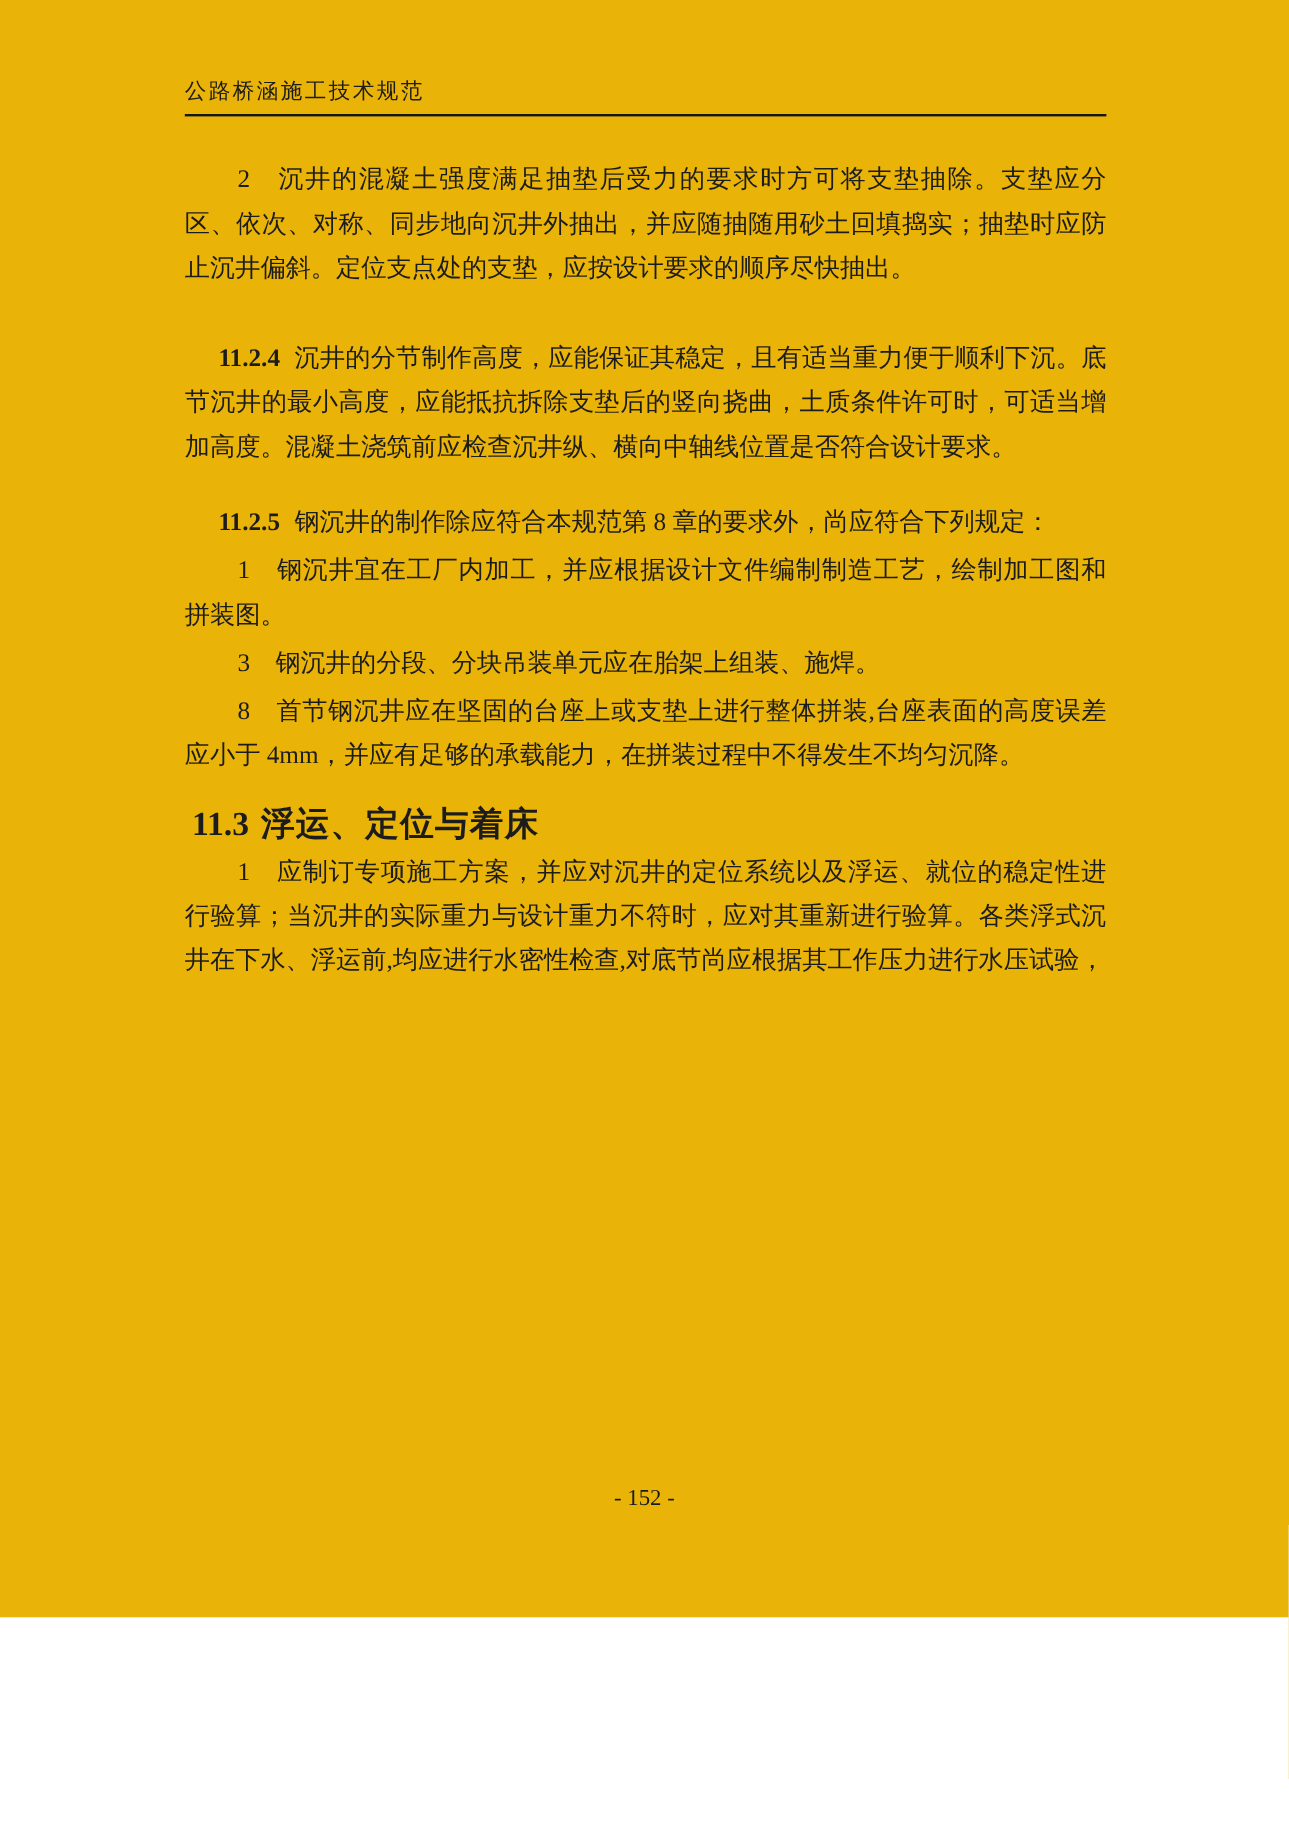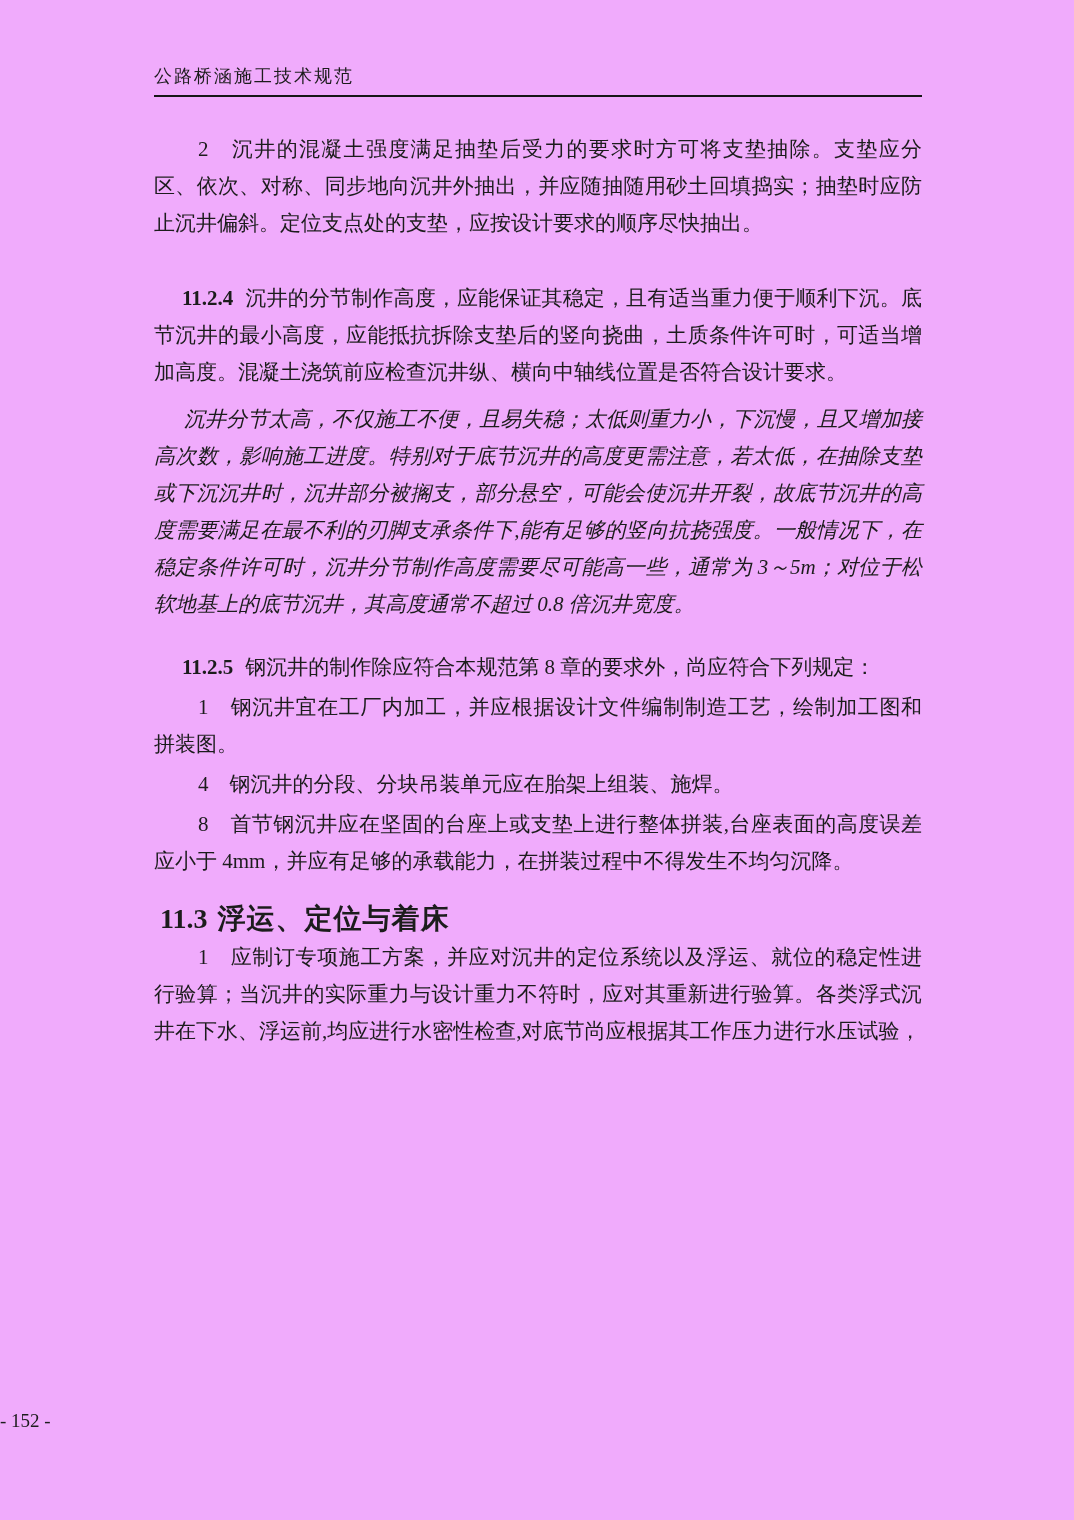"公路桥涵施工技术规范" .page { background: #f0abfc -> #eab308; height: 1520px -> 1348px }
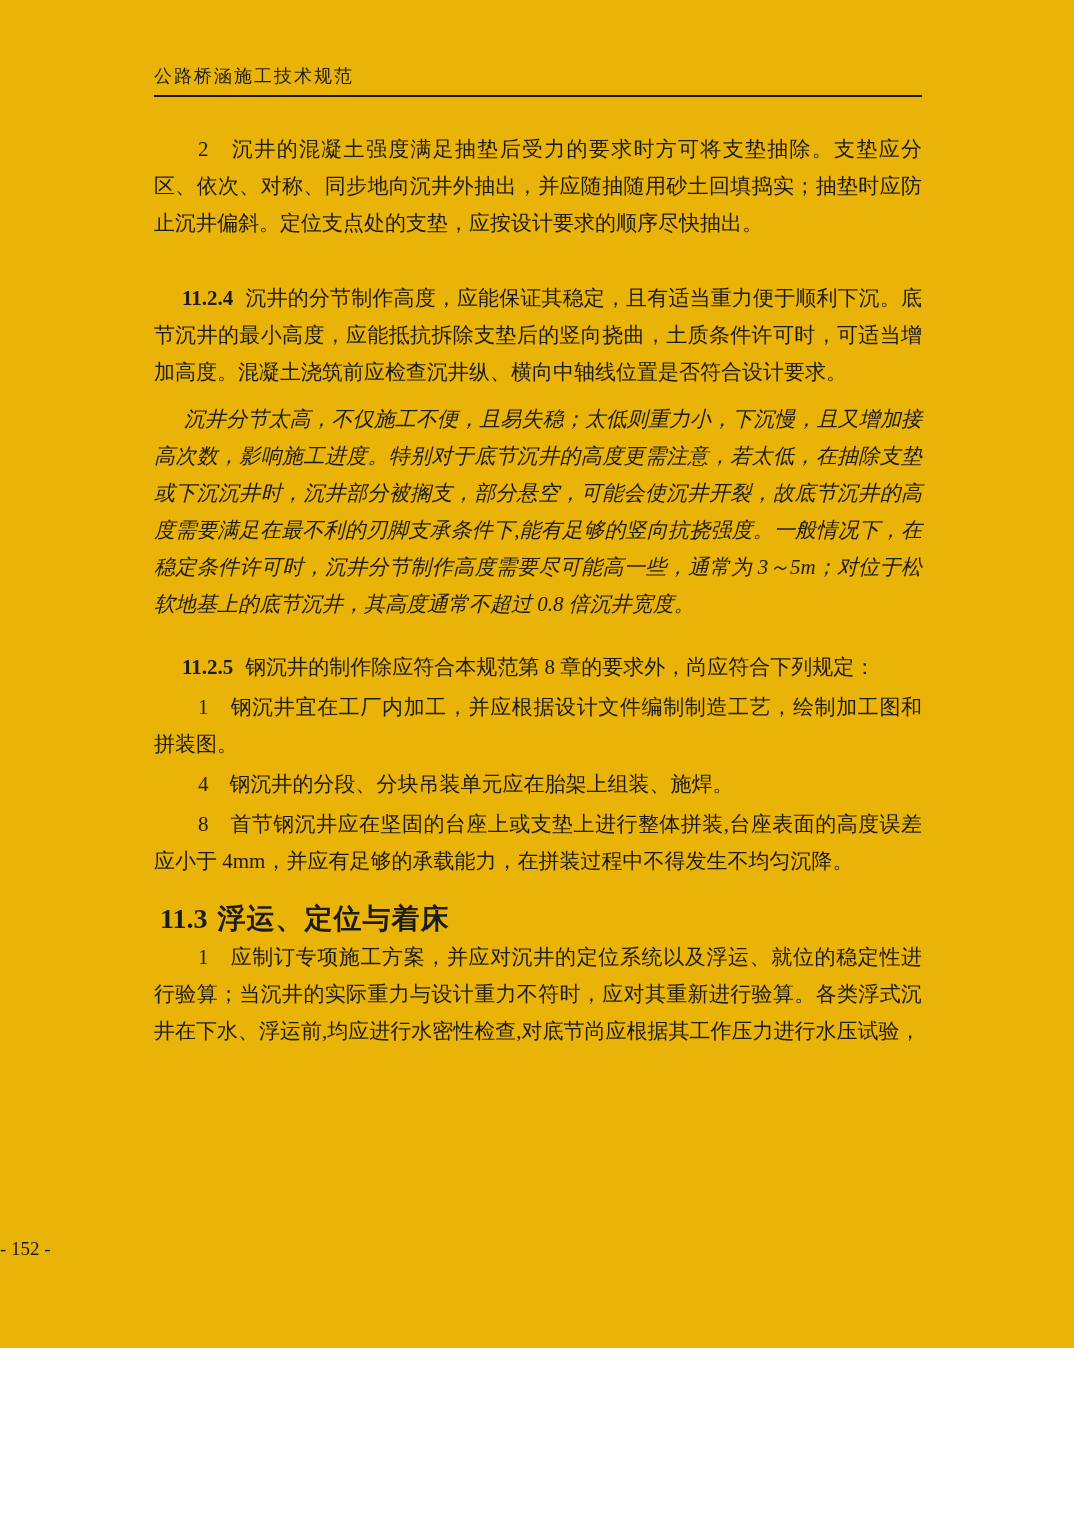"沉井分节太高，不仅施工不便，且易失稳；太低则重力小，下沉慢，且又增加接高次数，影" p.commentary-body { html: <p>沉井分节太高，不仅施工不便，且易失稳；太低则重力小，下沉慢，且又增加接高次数，影响施工进度。特别对于底节沉井的高度更需注意，若太低，在抽除支垫或下沉沉井时，沉井部分被搁支，部分悬空，可能会使沉井开裂，故底节沉井的高度需要满足在最不利的刃脚支承条件下,能有足够的竖向抗挠强度。一般情况下，在稳定条件许可时，沉井分节制作高度需要尽可能高一些，通常为 3～5m；对位于松软地基上的底节沉井，其高度通常不超过 0.8 倍沉井宽度。</p> -> none }
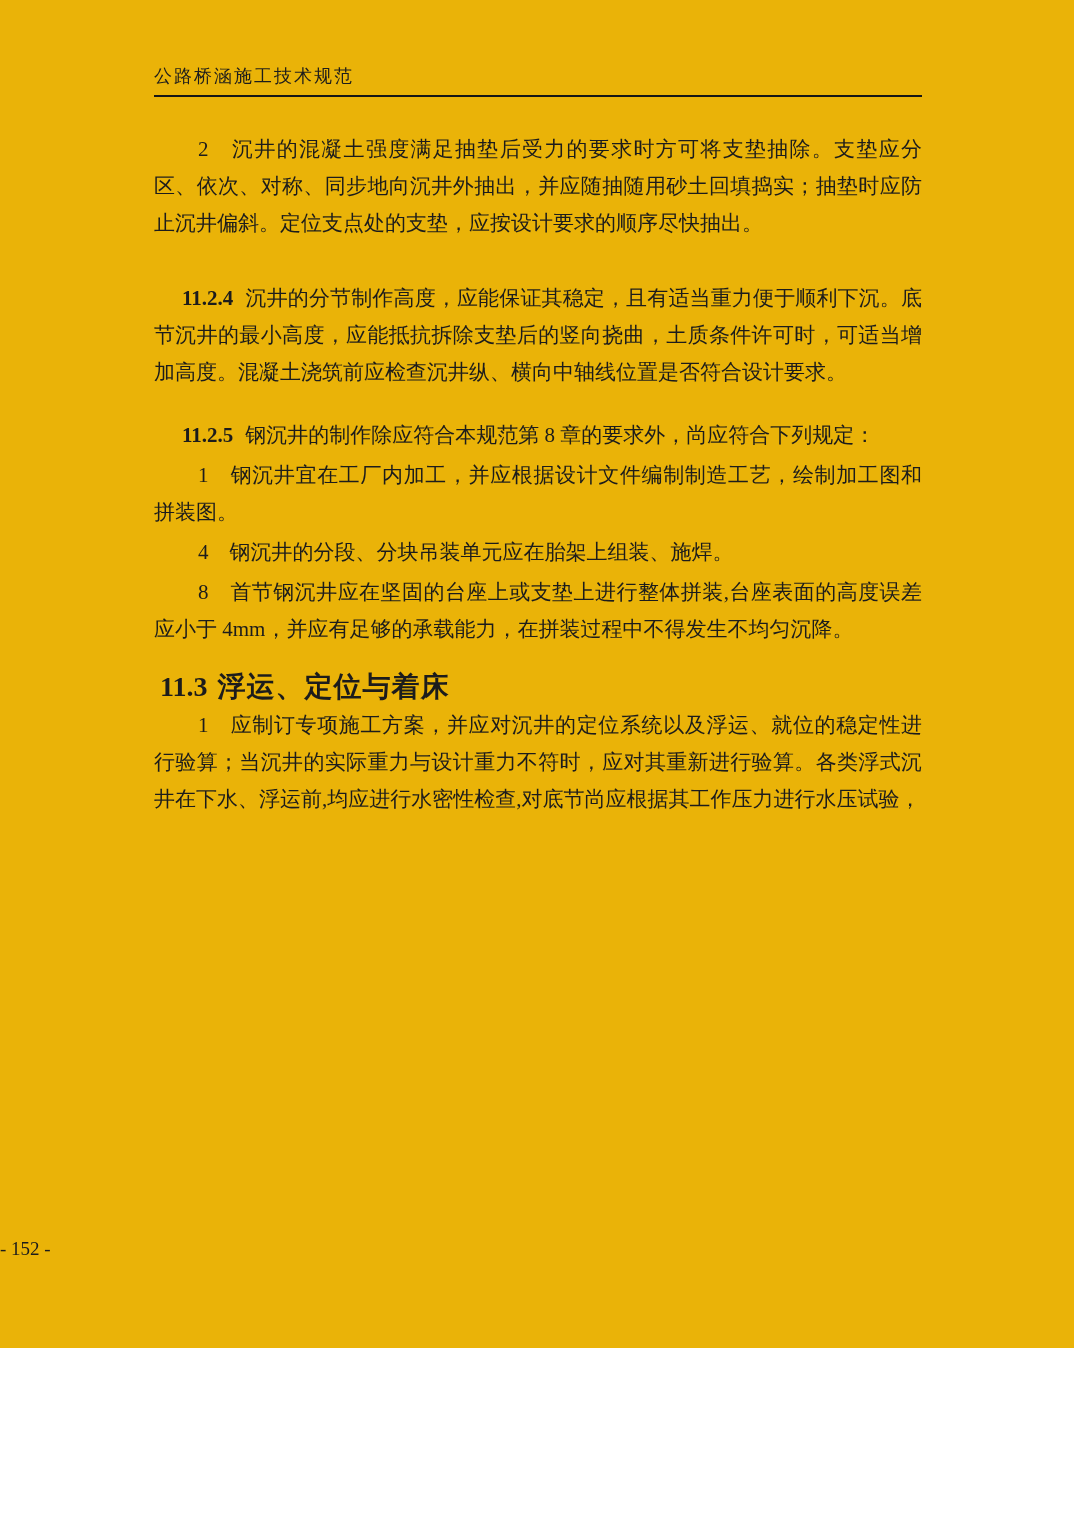"4 钢沉井的分段、分块吊装单元应在胎架上组装、施焊。" p.para-plain { text: 4 -> 3 }
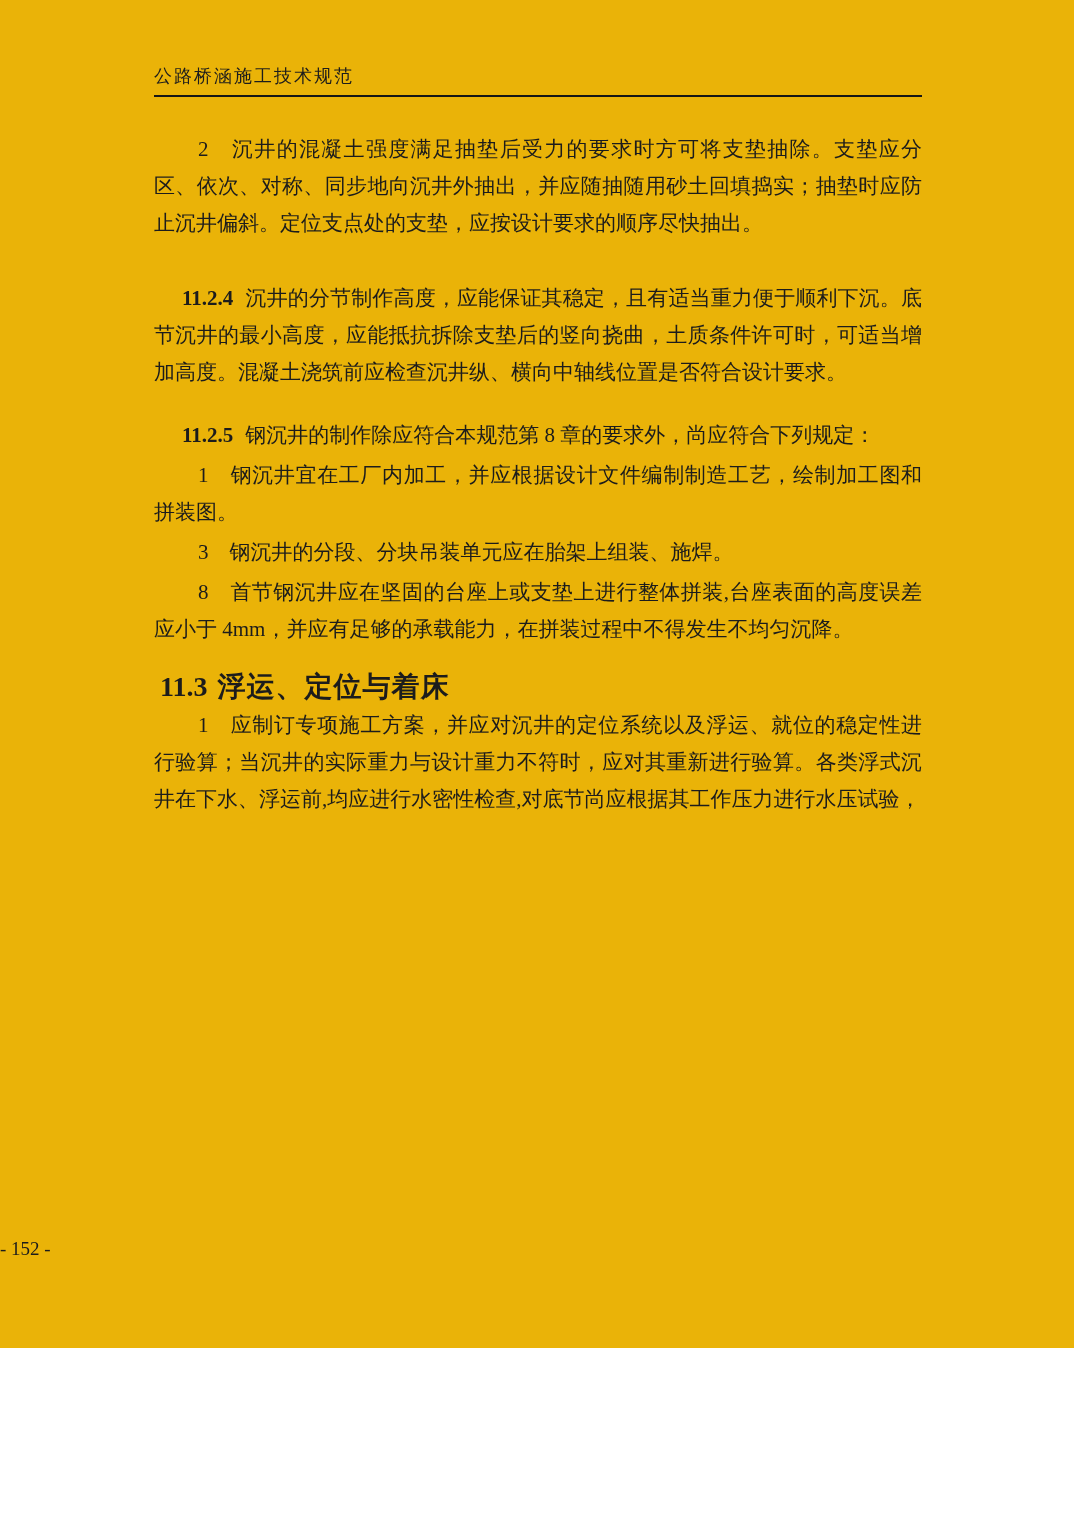"- 152 -" .doc-footer { text-align: left -> center }
